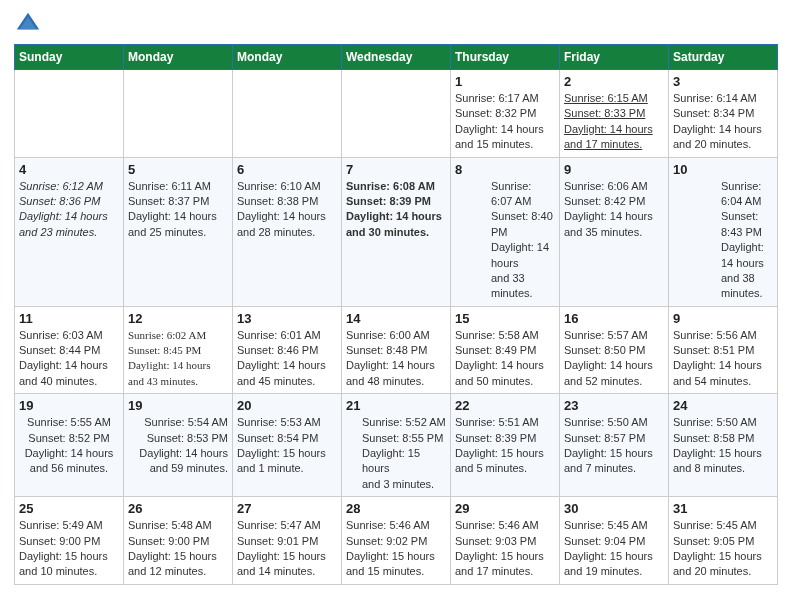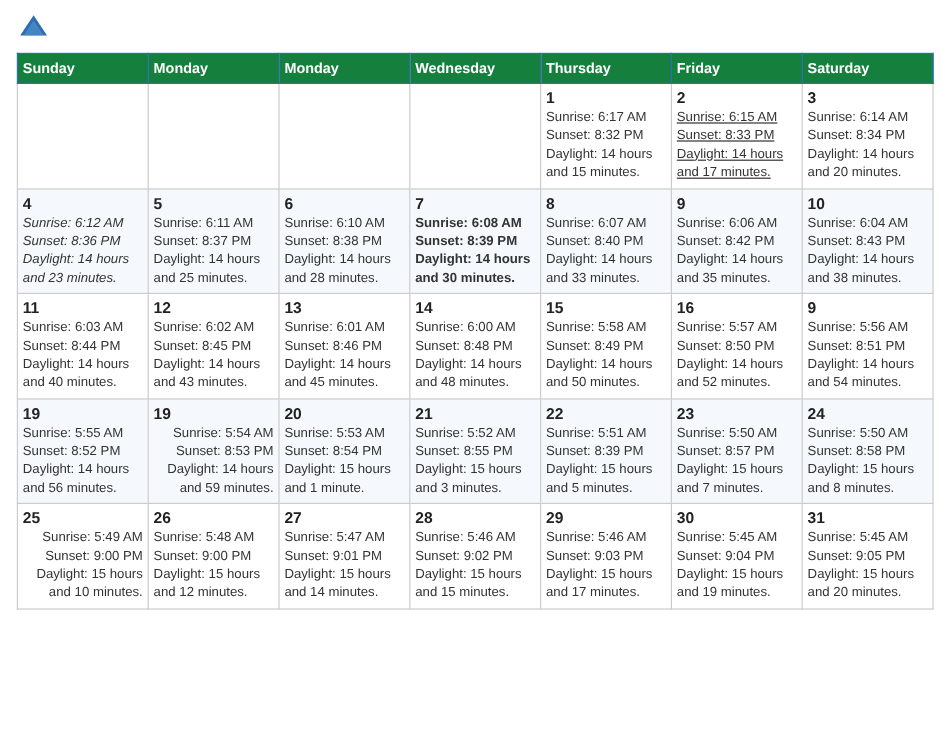"Sunrise: 6:07 AM" div.day-detail { margin-left: none -> 36px }
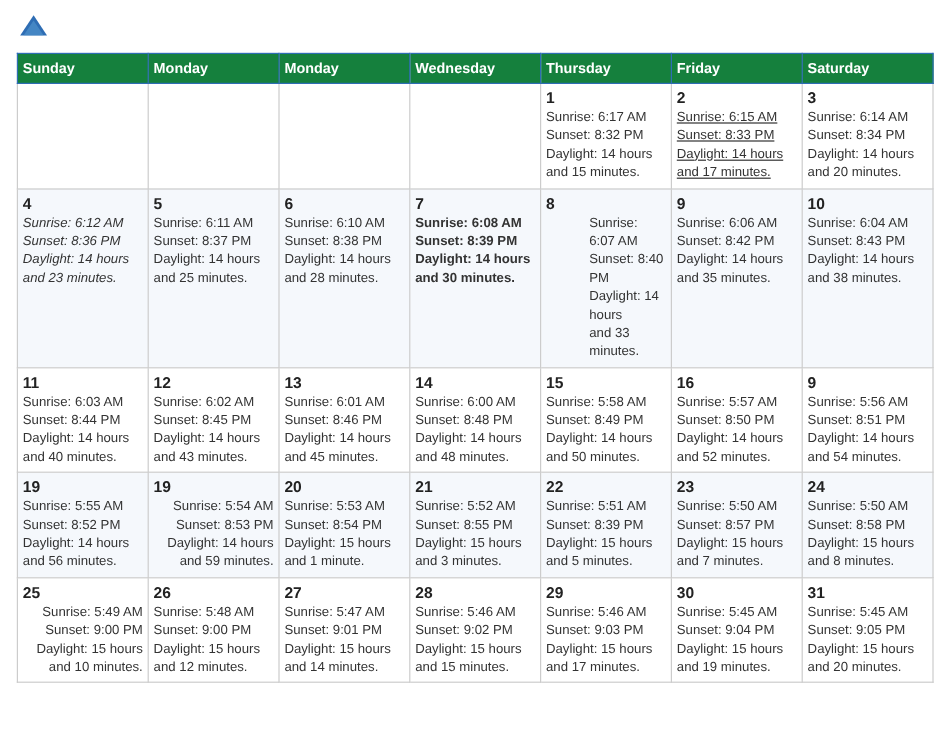"Sunrise: 6:04 AM" div.day-detail { margin-left: none -> 48px }
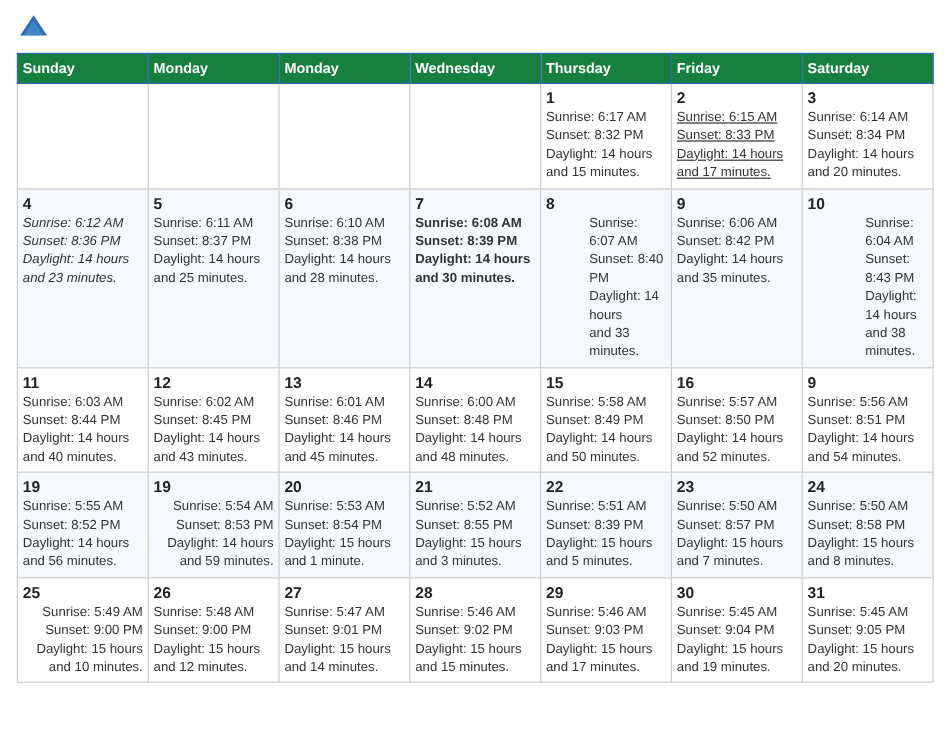"Sunrise: 6:02 AM" div.day-detail { font-family: none -> Liberation Serif, serif }
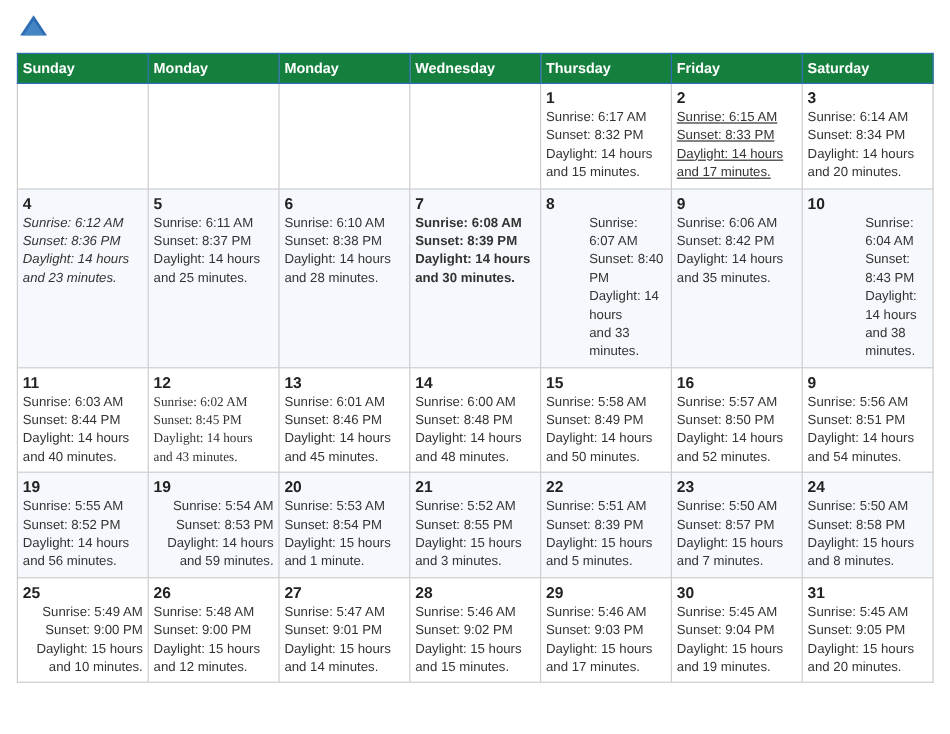"Sunrise: 5:55 AM" div.day-detail { text-align: none -> center }
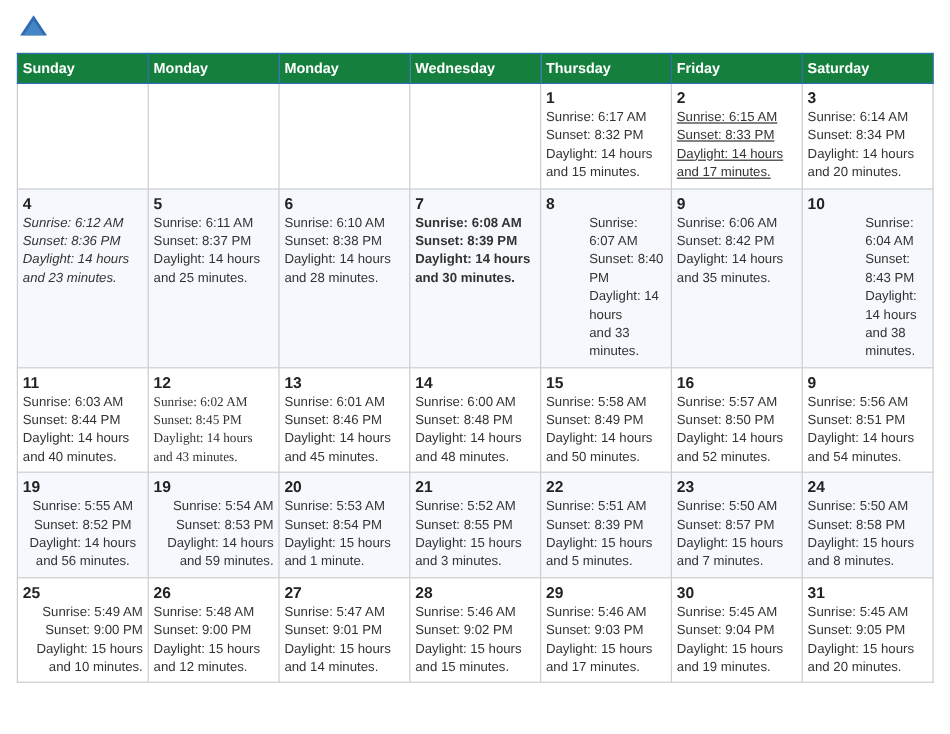"Sunrise: 5:52 AM" div.day-detail { margin-left: none -> 16px }
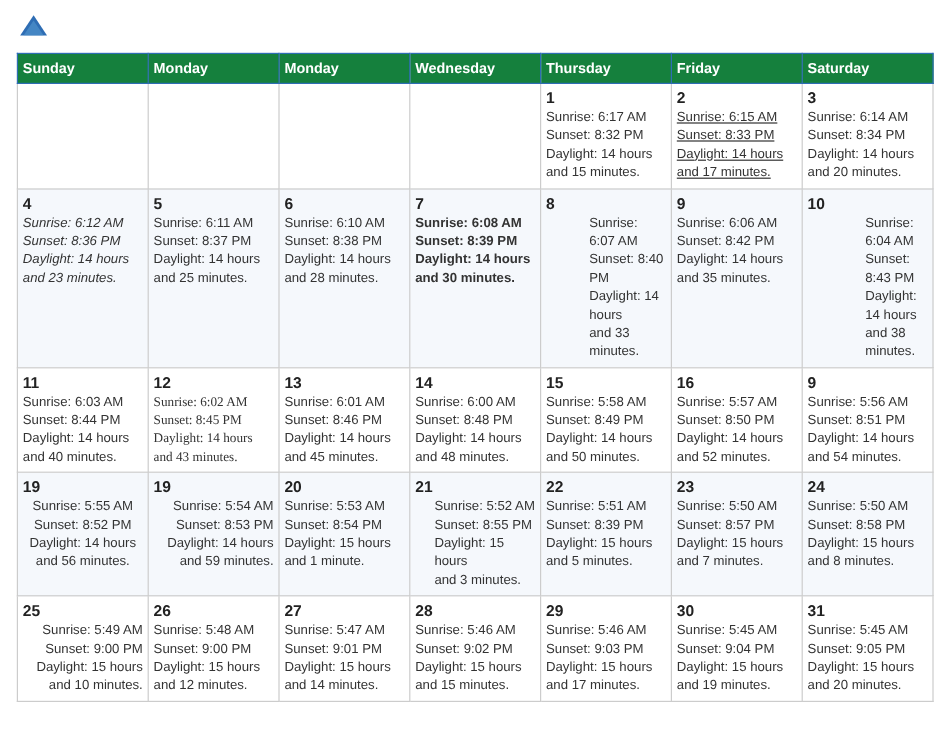"Sunrise: 5:49 AM" div.day-detail { text-align: right -> none }
